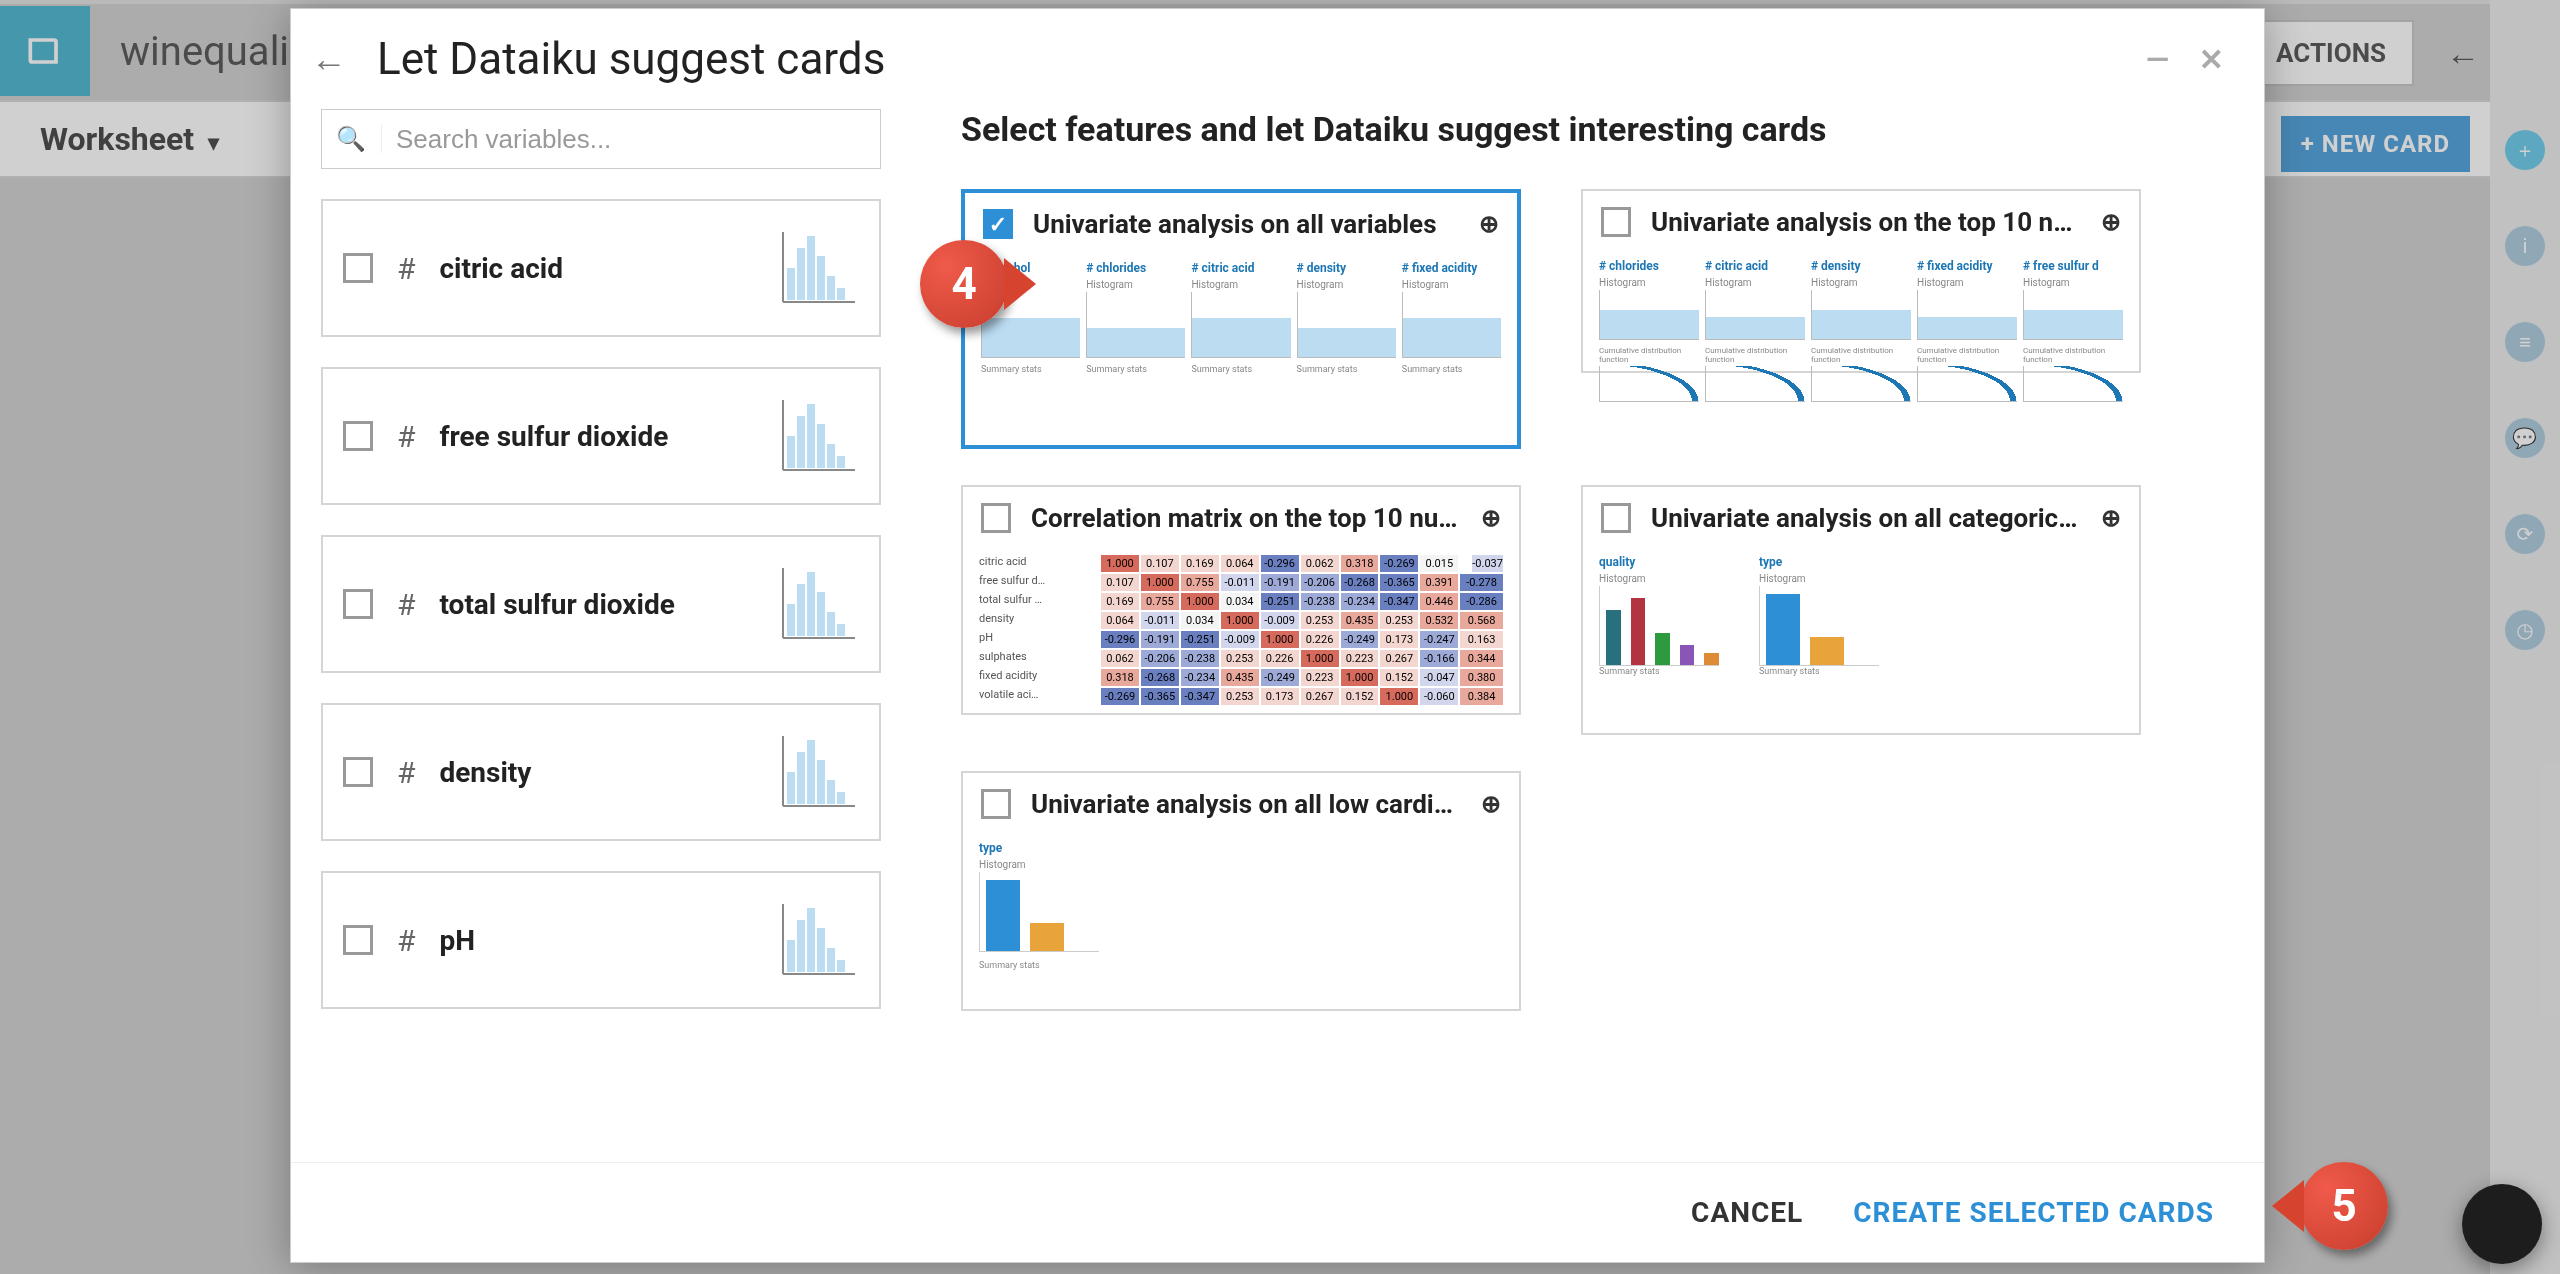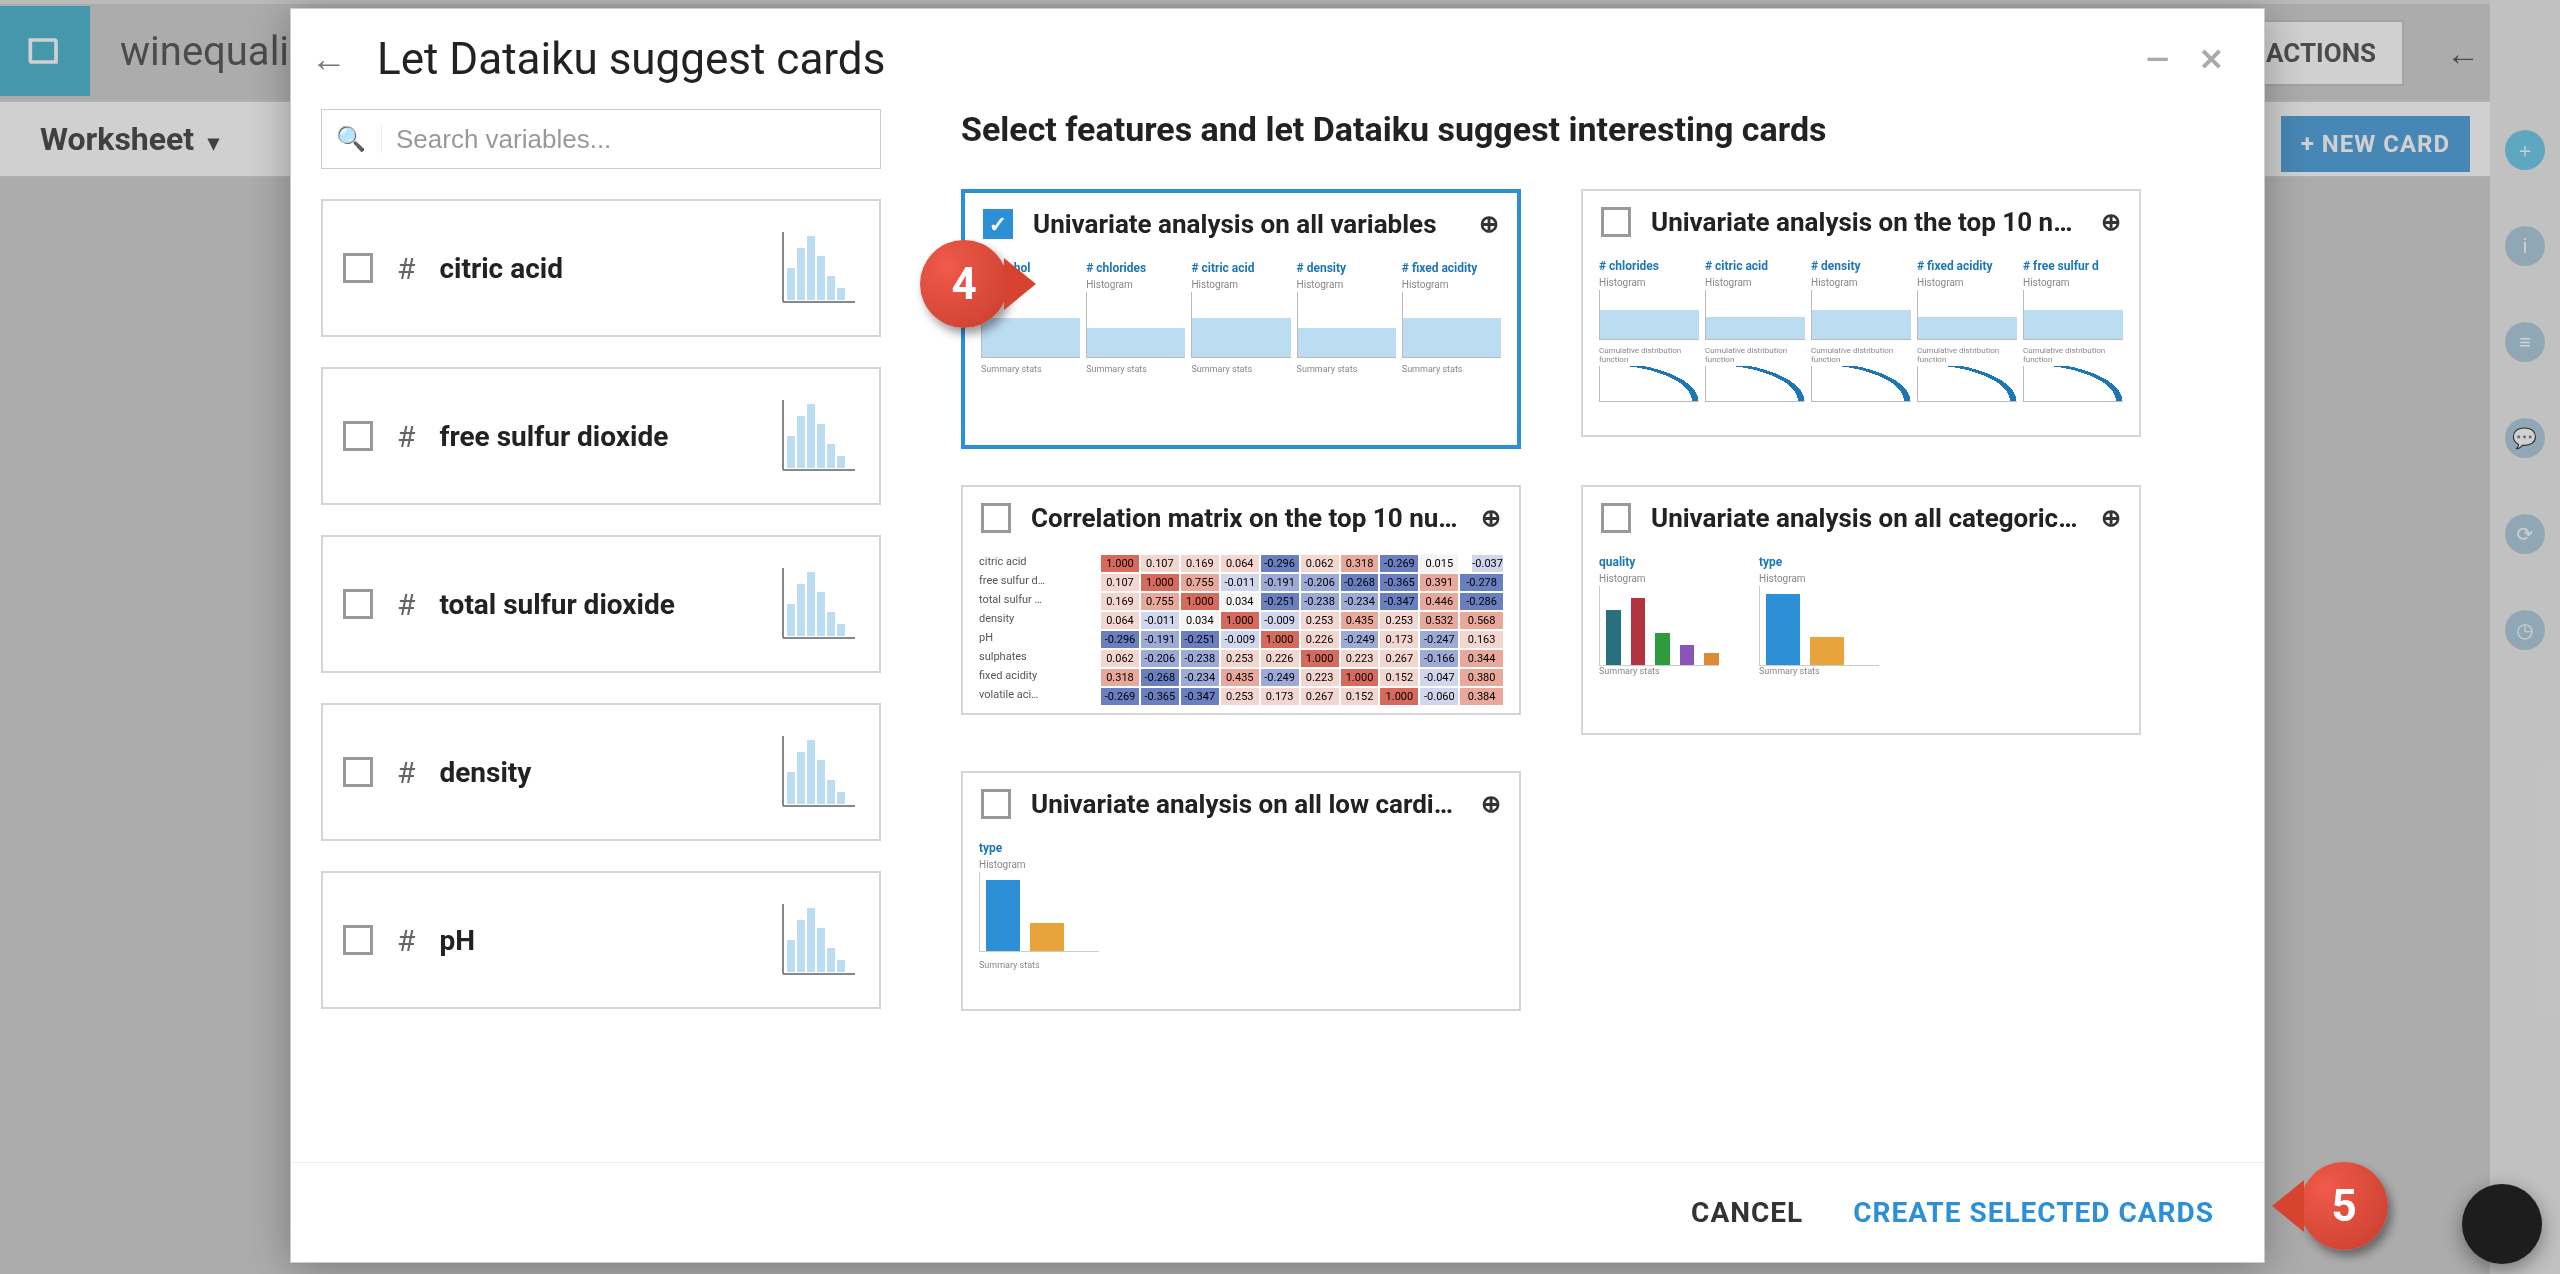"ACTIONS" .top-right-buttons { gap: 22px -> 12px }
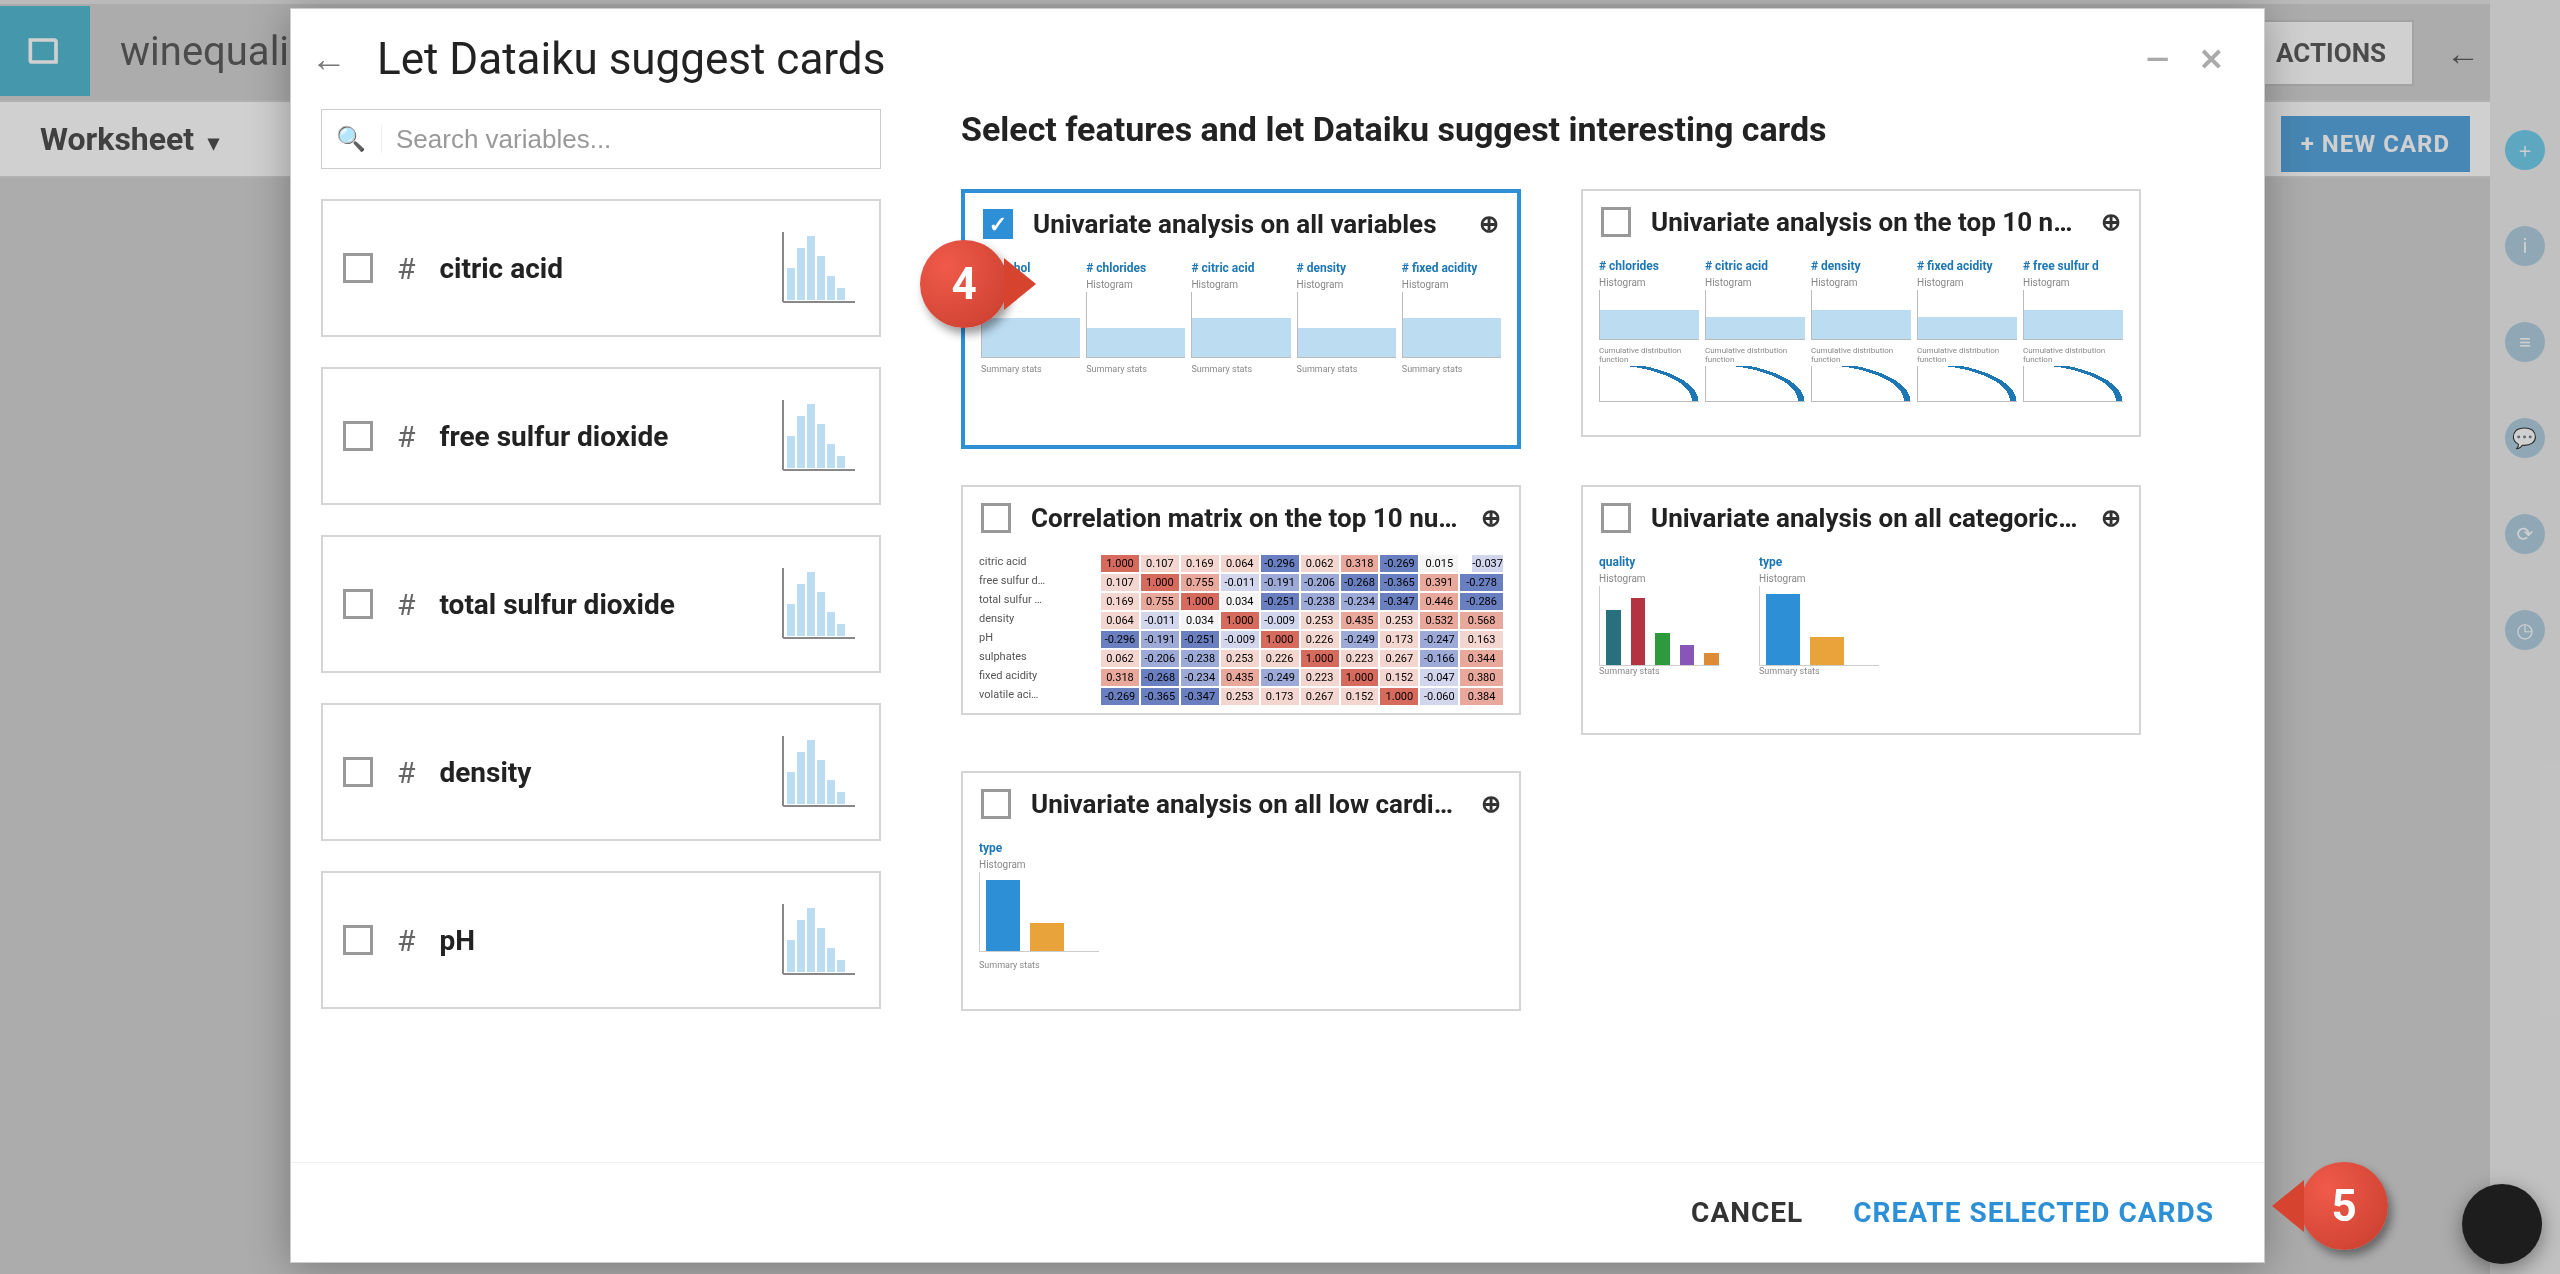"Univariate analysis on the top" div.card { height: 248px -> 184px }
